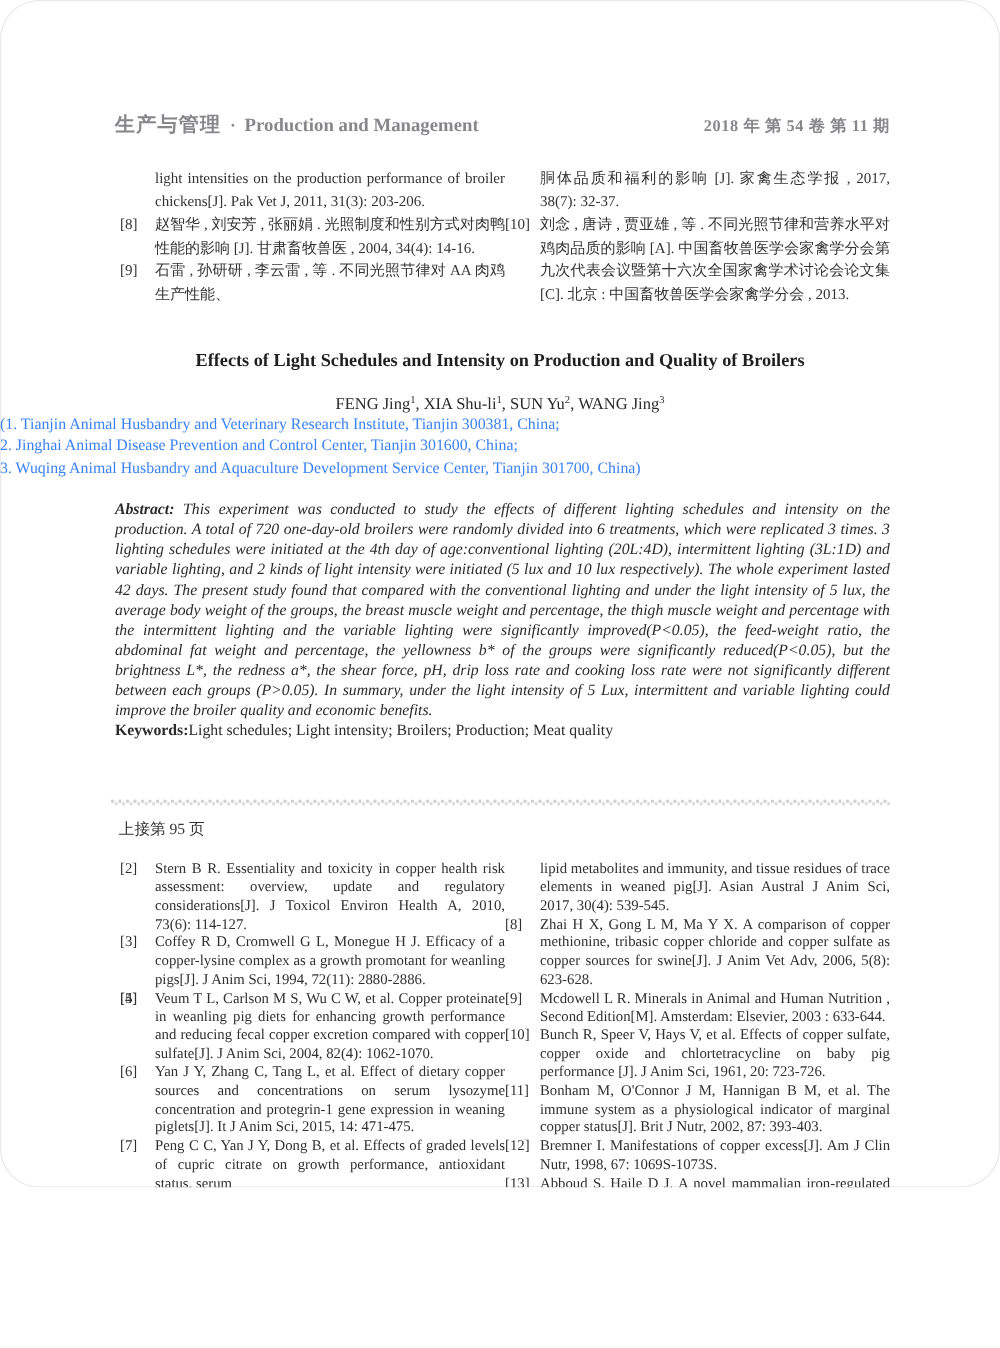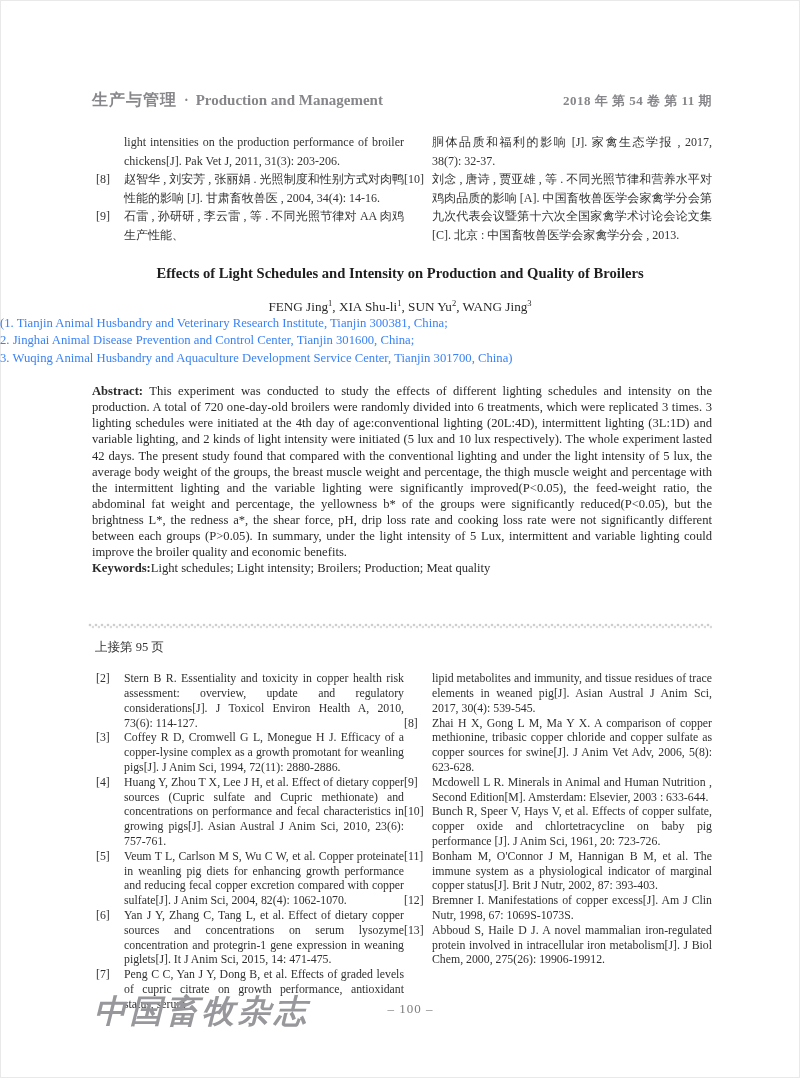"生产与管理 · Production and Management" .page { border-radius: none -> 31px; height: 1078px -> 950px }
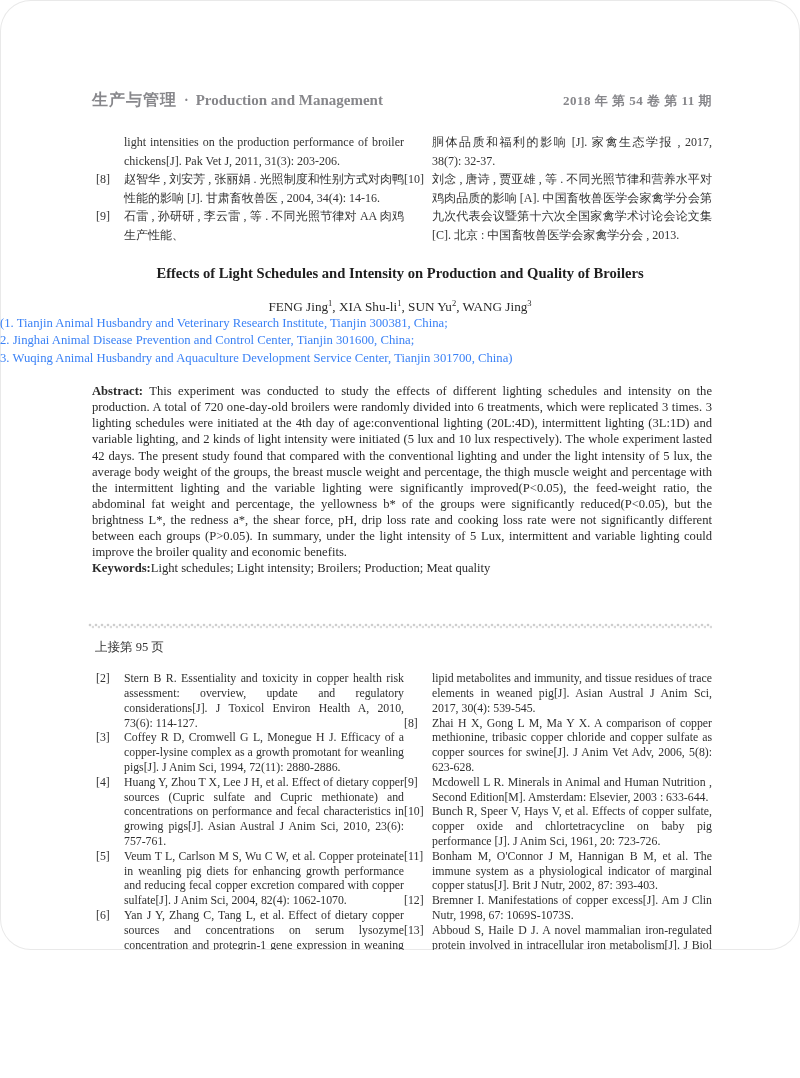"Effects of Light Schedules and" .title { margin: 20px 88px 0 88px -> 36px 88px 0 88px }
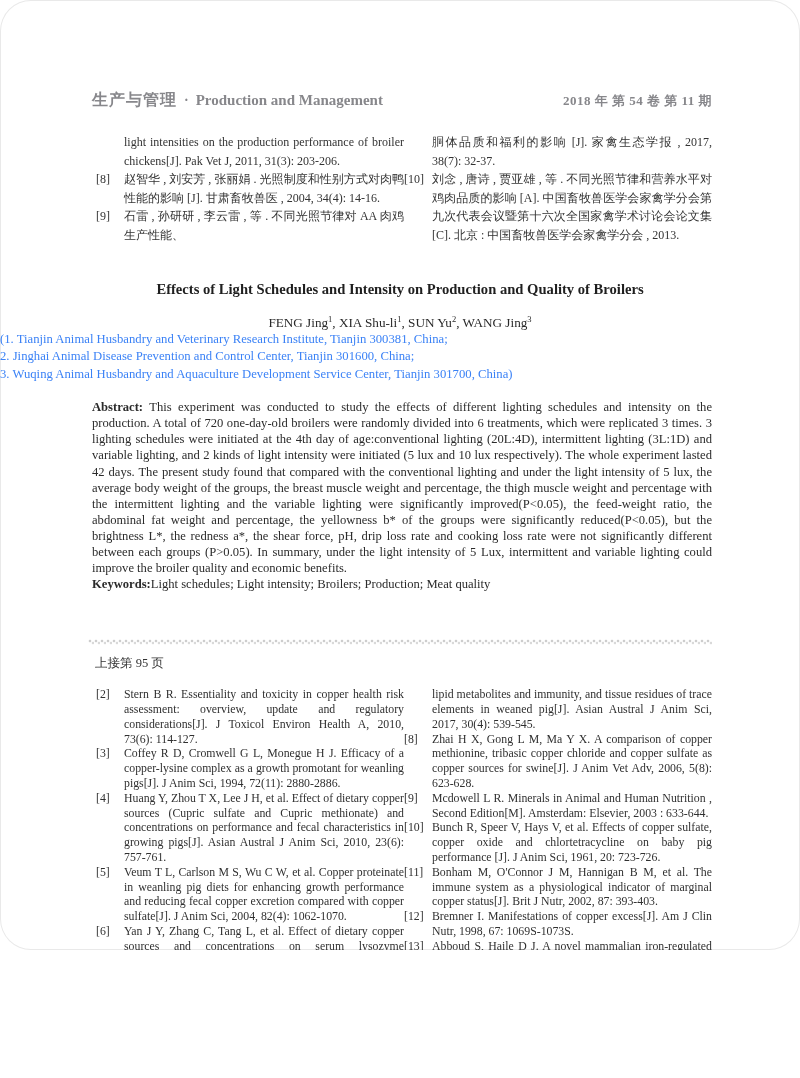"Abstract: This experiment was conducted" .abstract { font-style: none -> italic }
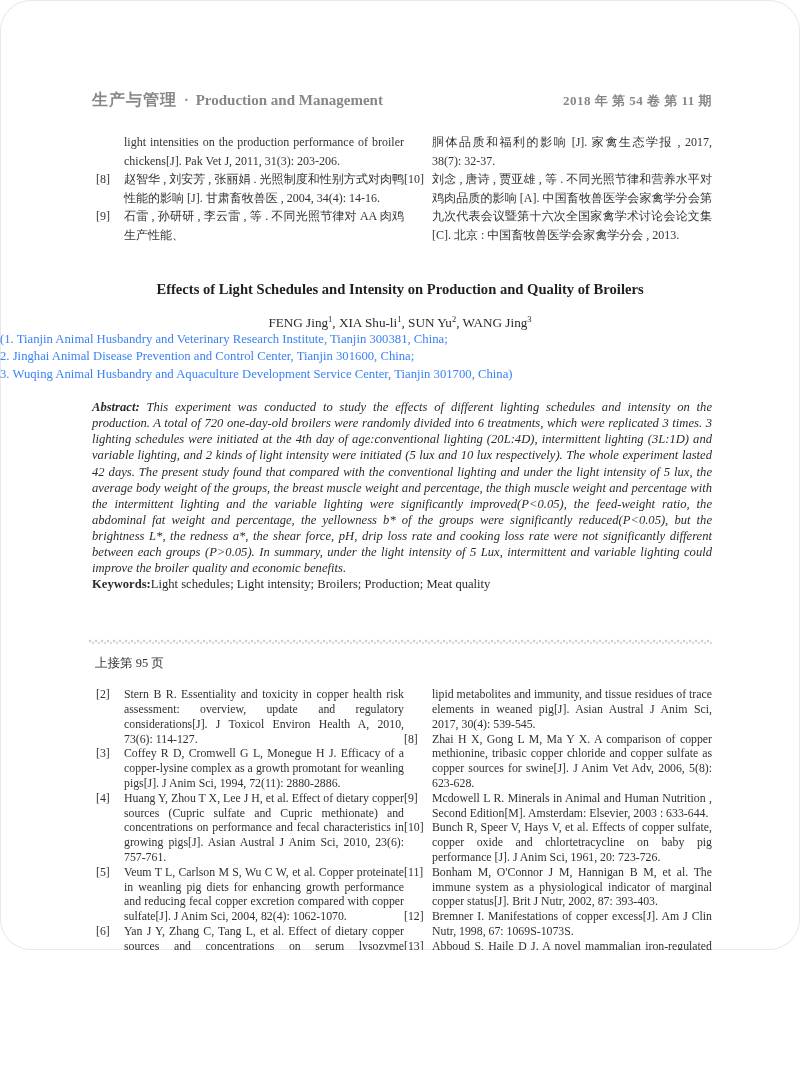"Huang Y, Zhou T X," span { html: <span>Huang Y, Zhou T X, Lee J H, et al. Effect of dietary copper sources (Cupric sulfate and Cupric methionate) and concentrations on performance and fecal characteristics in growing pigs[J]. Asian Austral J Anim Sci, 2010, 23(6): 757-761.</span> -> none }
